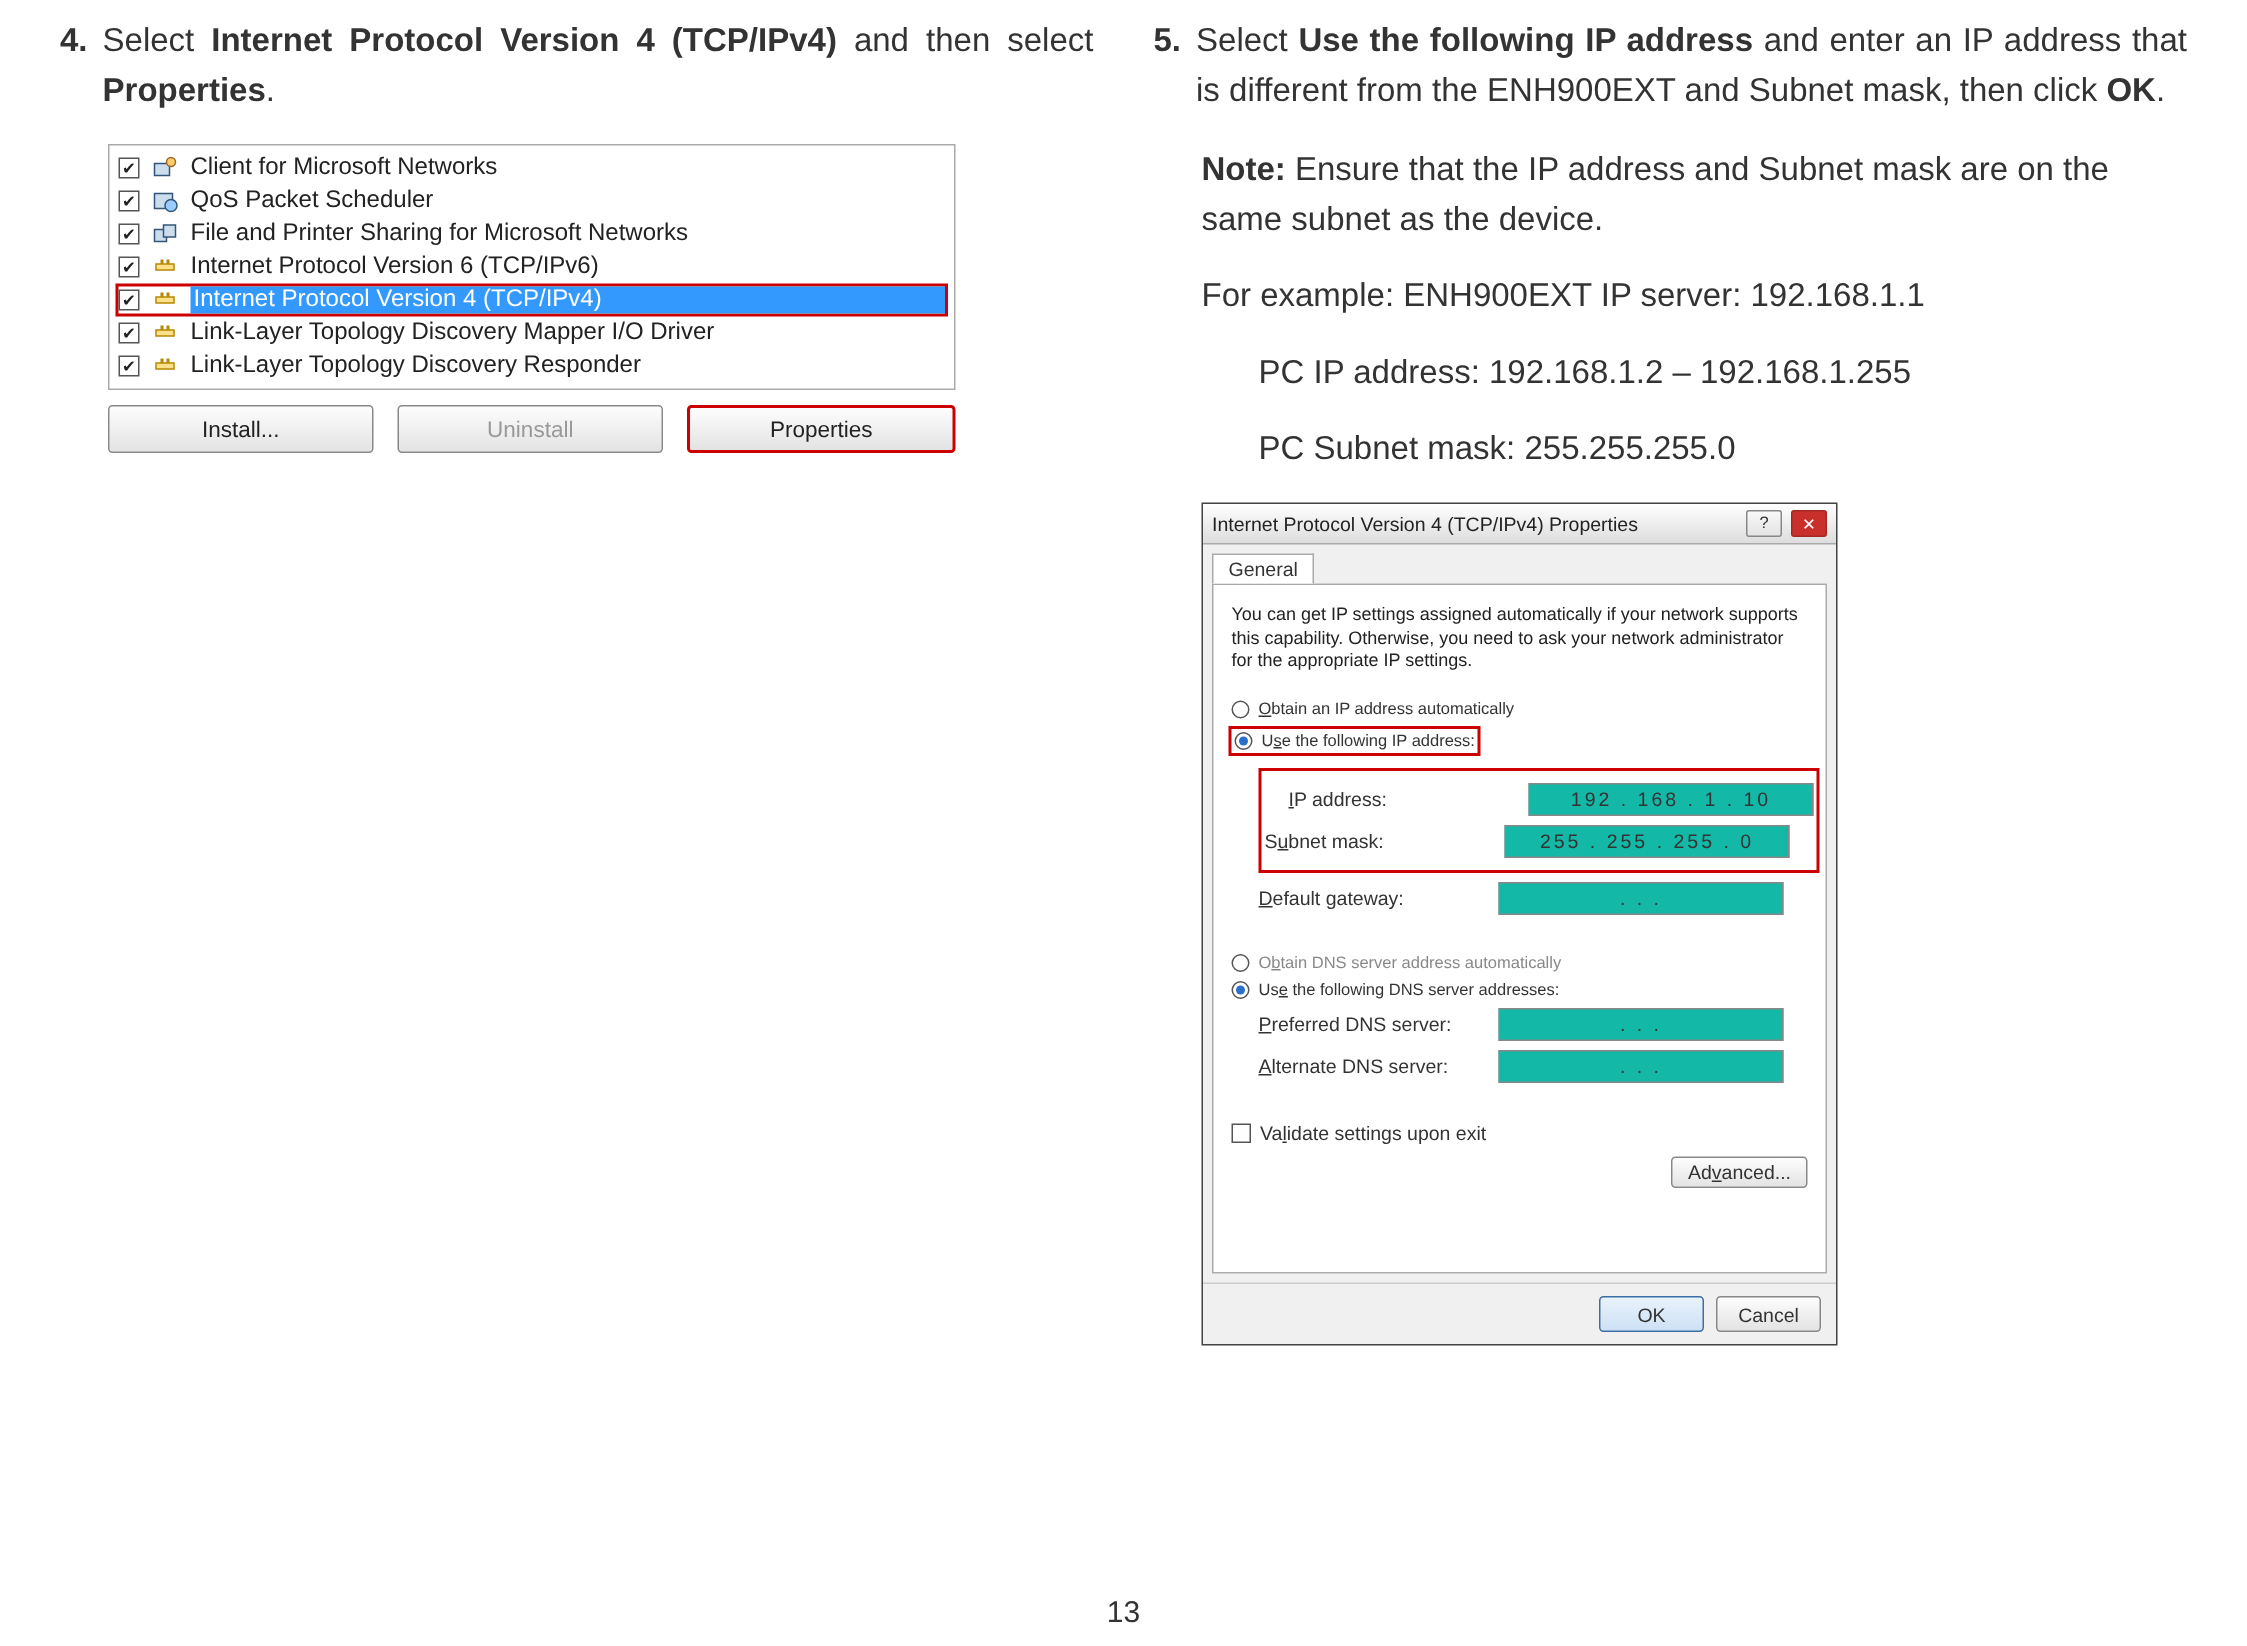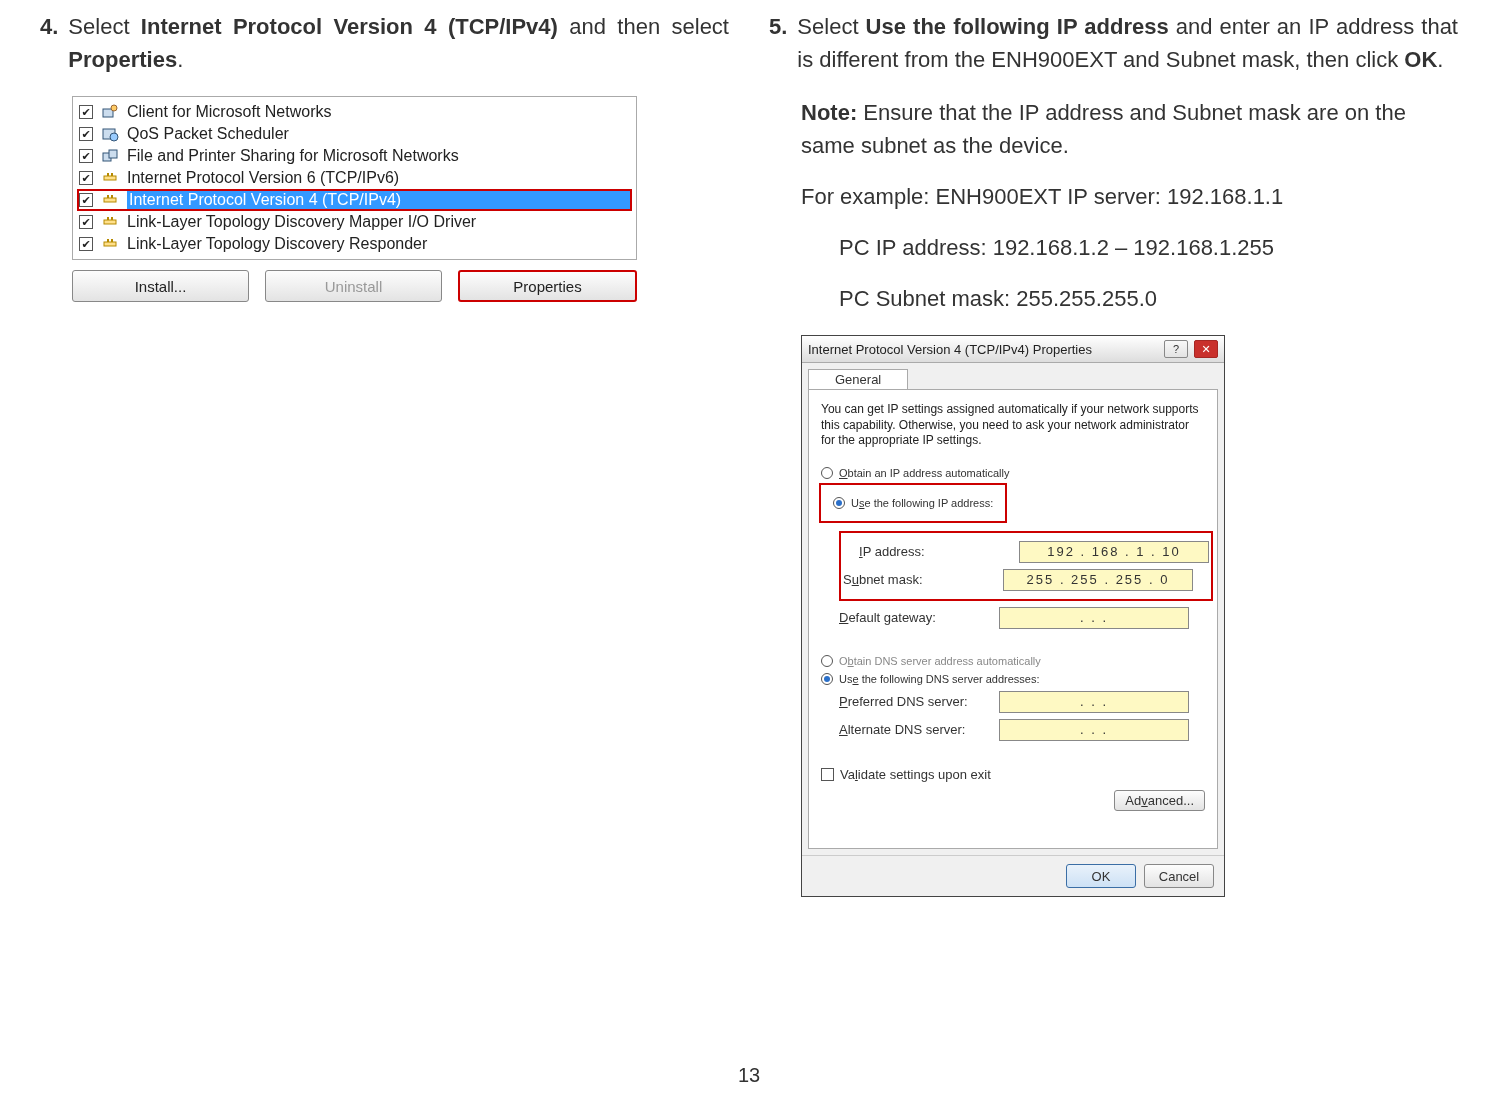"General" .tab { padding: 2px 26px -> 2px 10px }
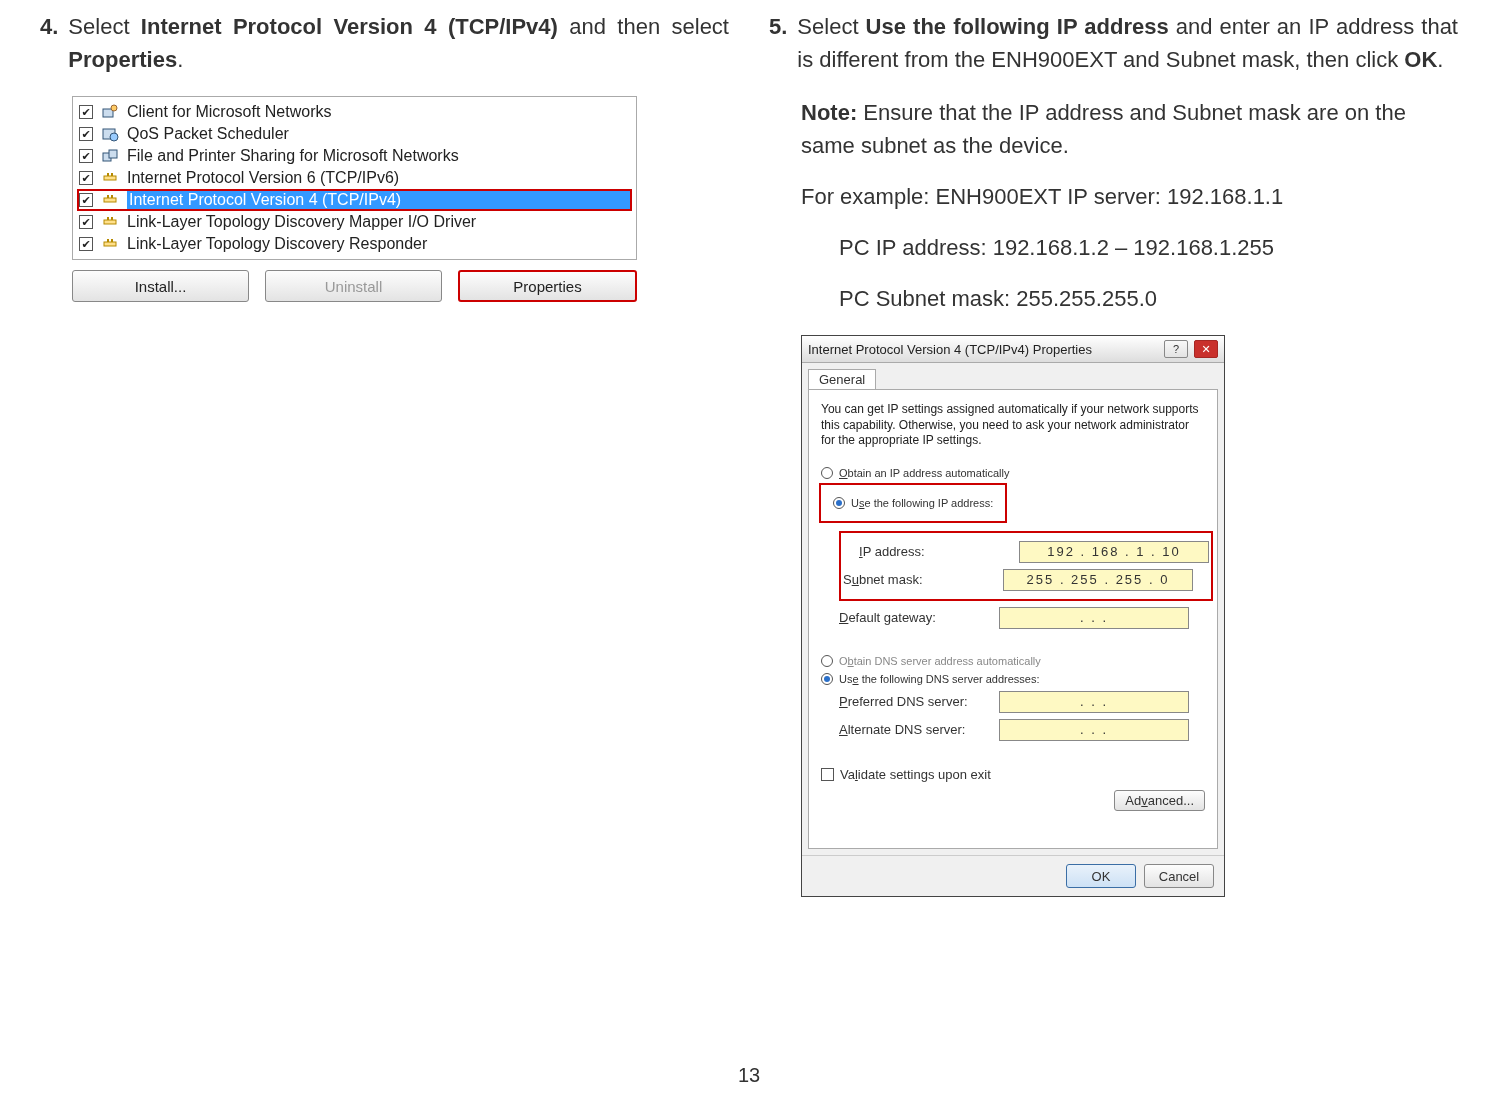"Use the following IP address:" div.radio-row { padding: 12px -> 2px }
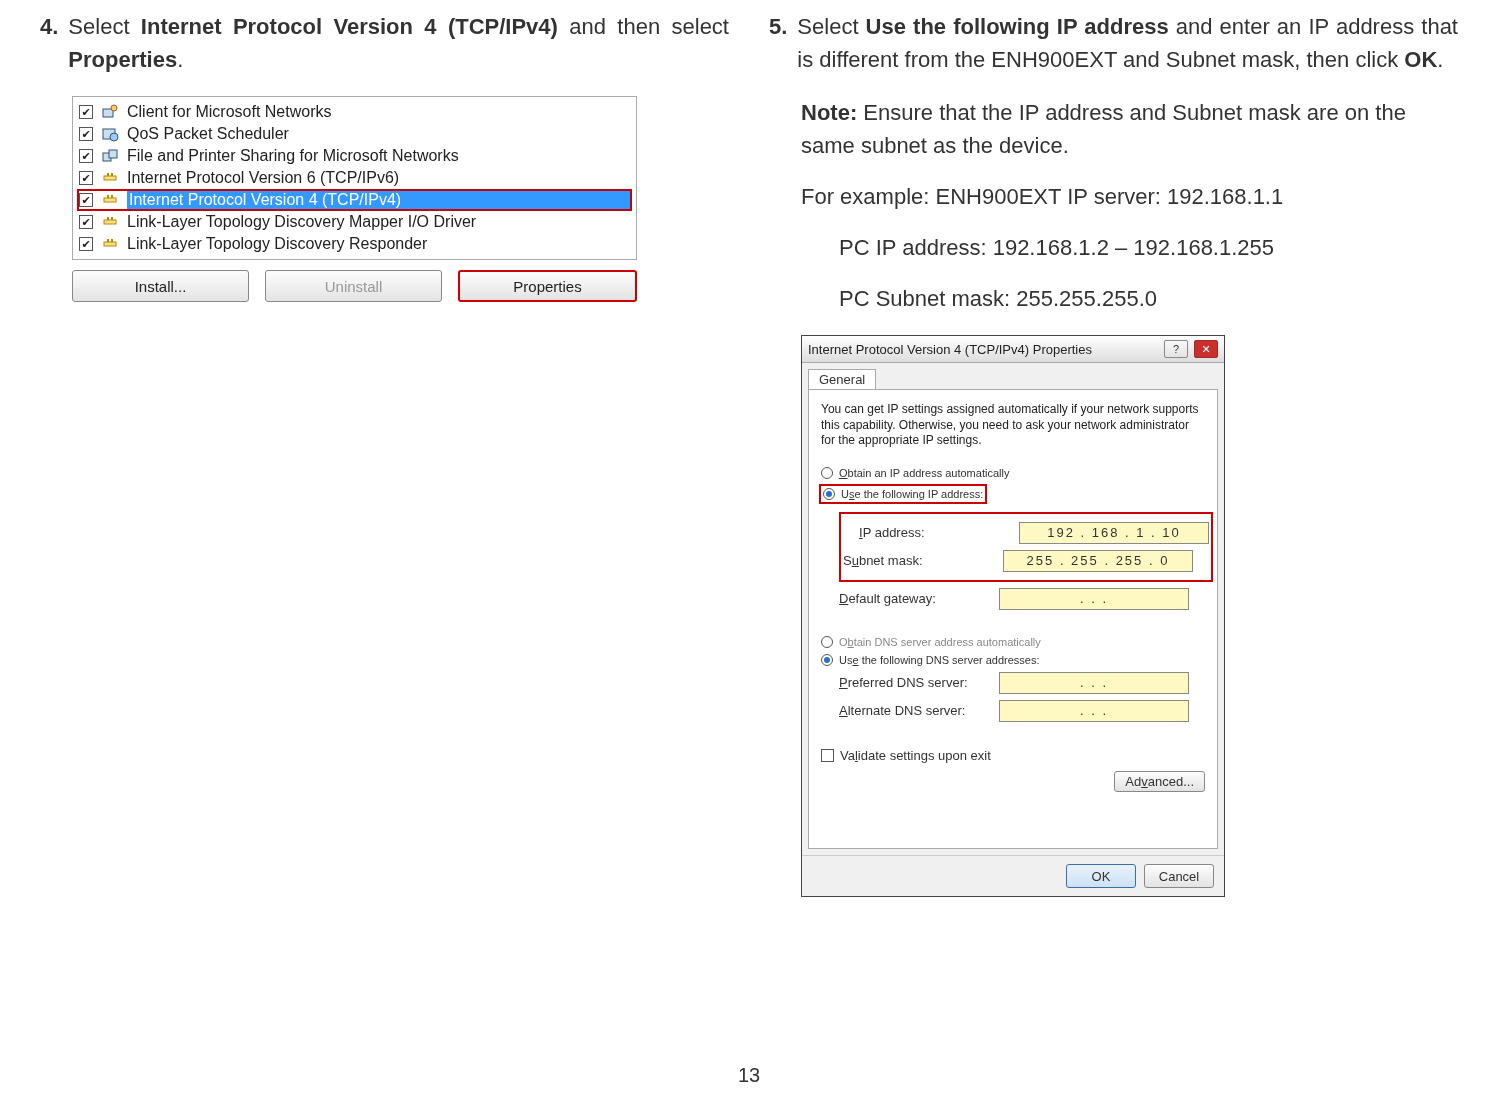"192 . 168 . 1" .ip-input { background: #fef9c3 -> #14b8a6 }
